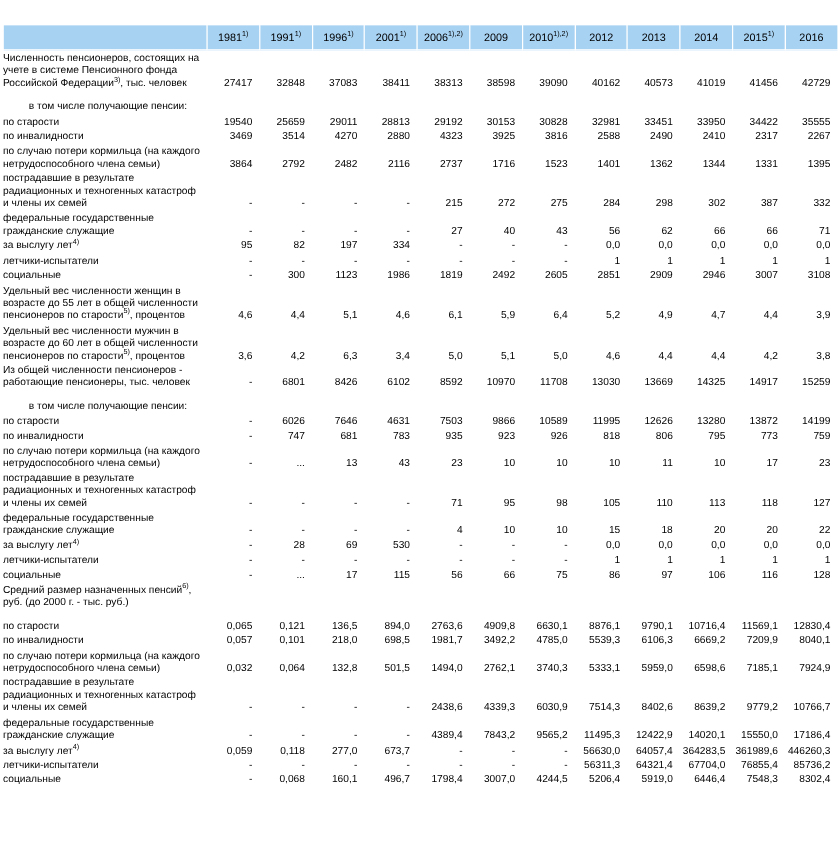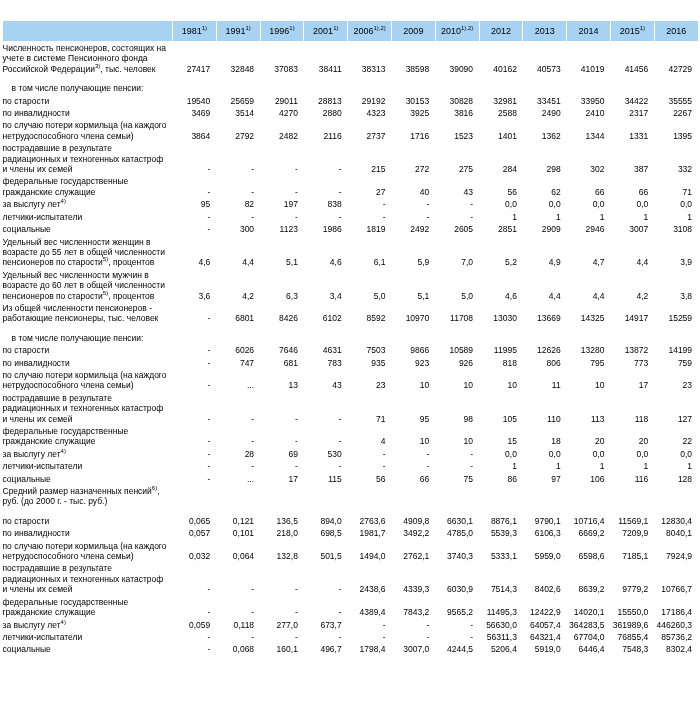"в том числе получающие пенсии:" td.lblcell.indent { text-align: none -> center }
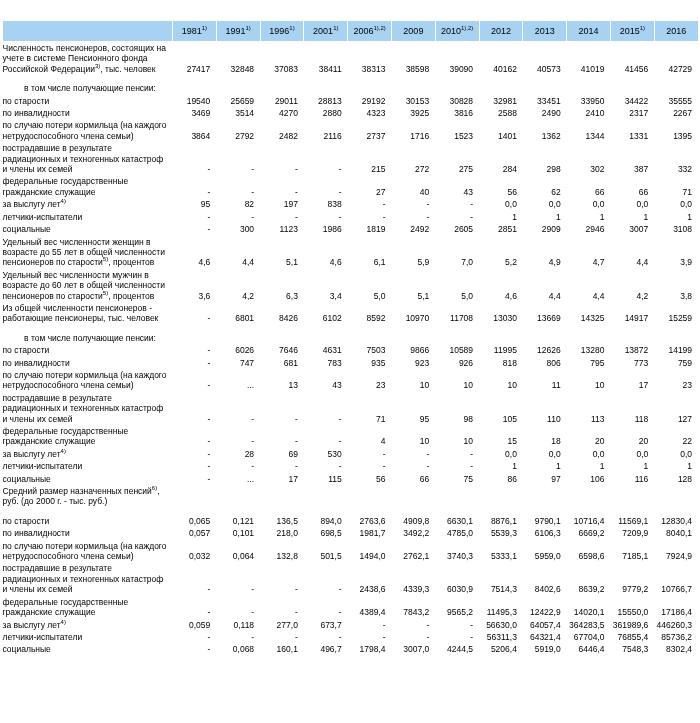"838" td.val { text: 838 -> 334 }
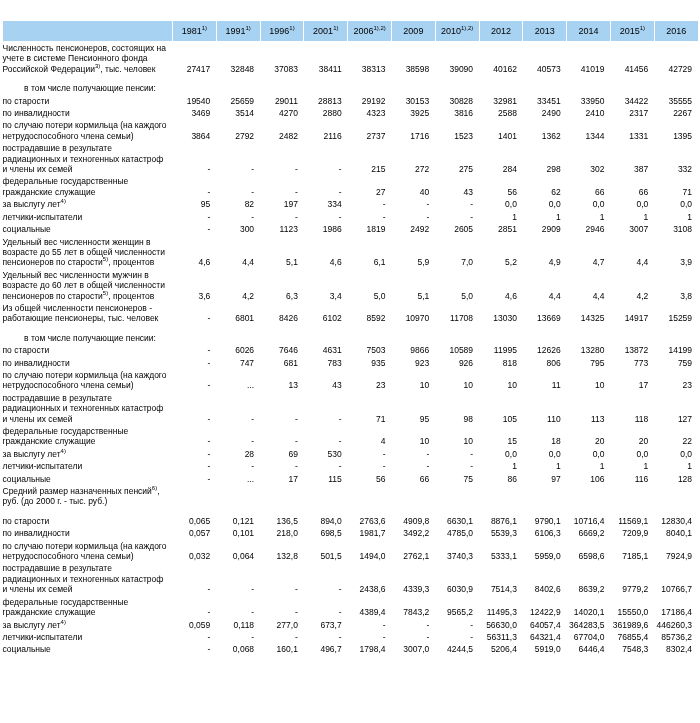"7,0" td.val { text: 7,0 -> 6,4 }
